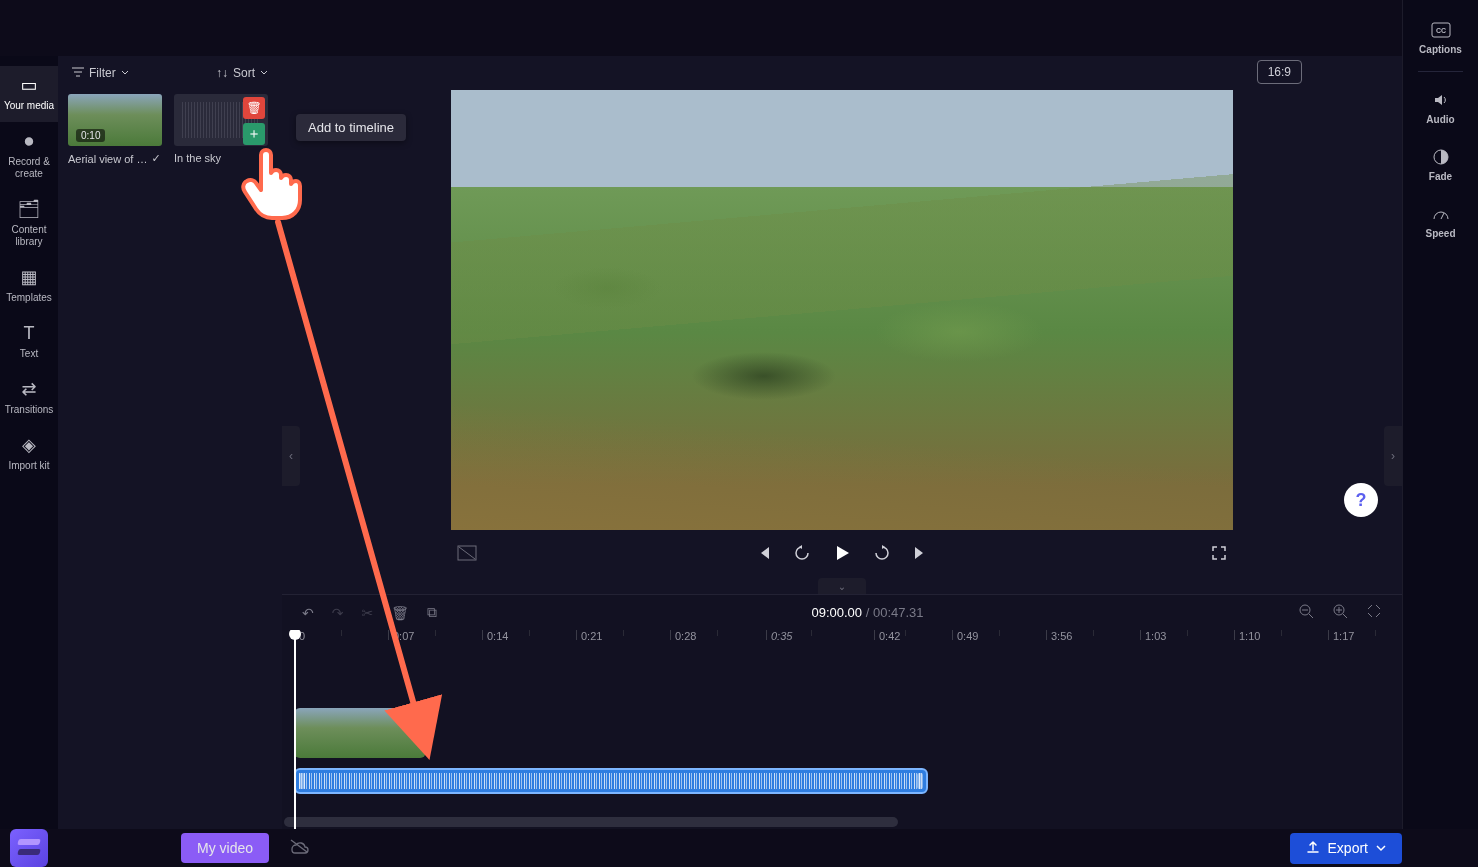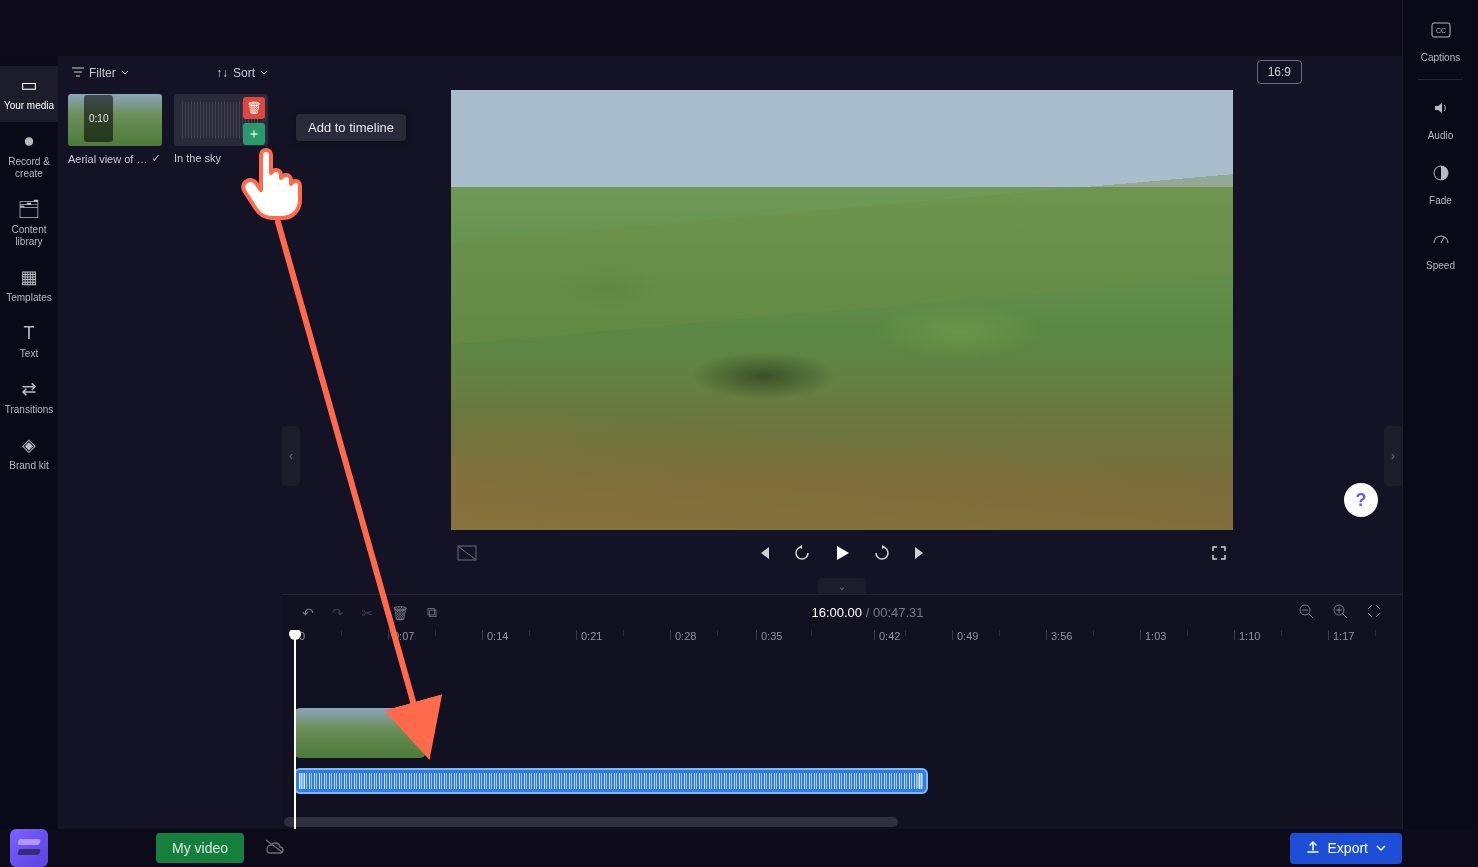"Captions" .right-nav .nav-item { font-weight: none -> bold; gap: 12px -> 4px }
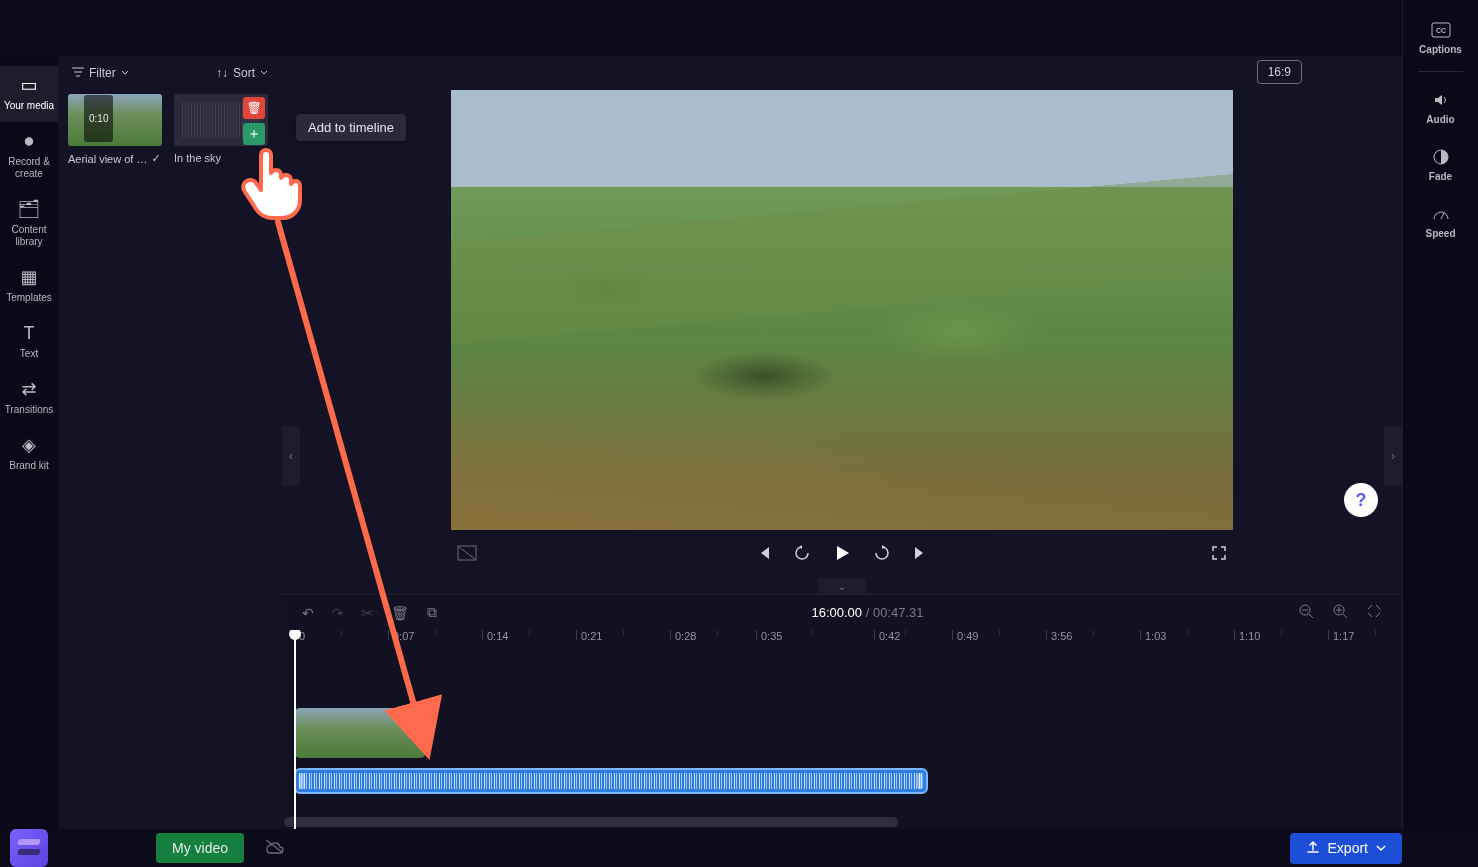"0:10" .media-dur { left: 16px -> 8px; padding: 18px 5px -> 1px 5px }
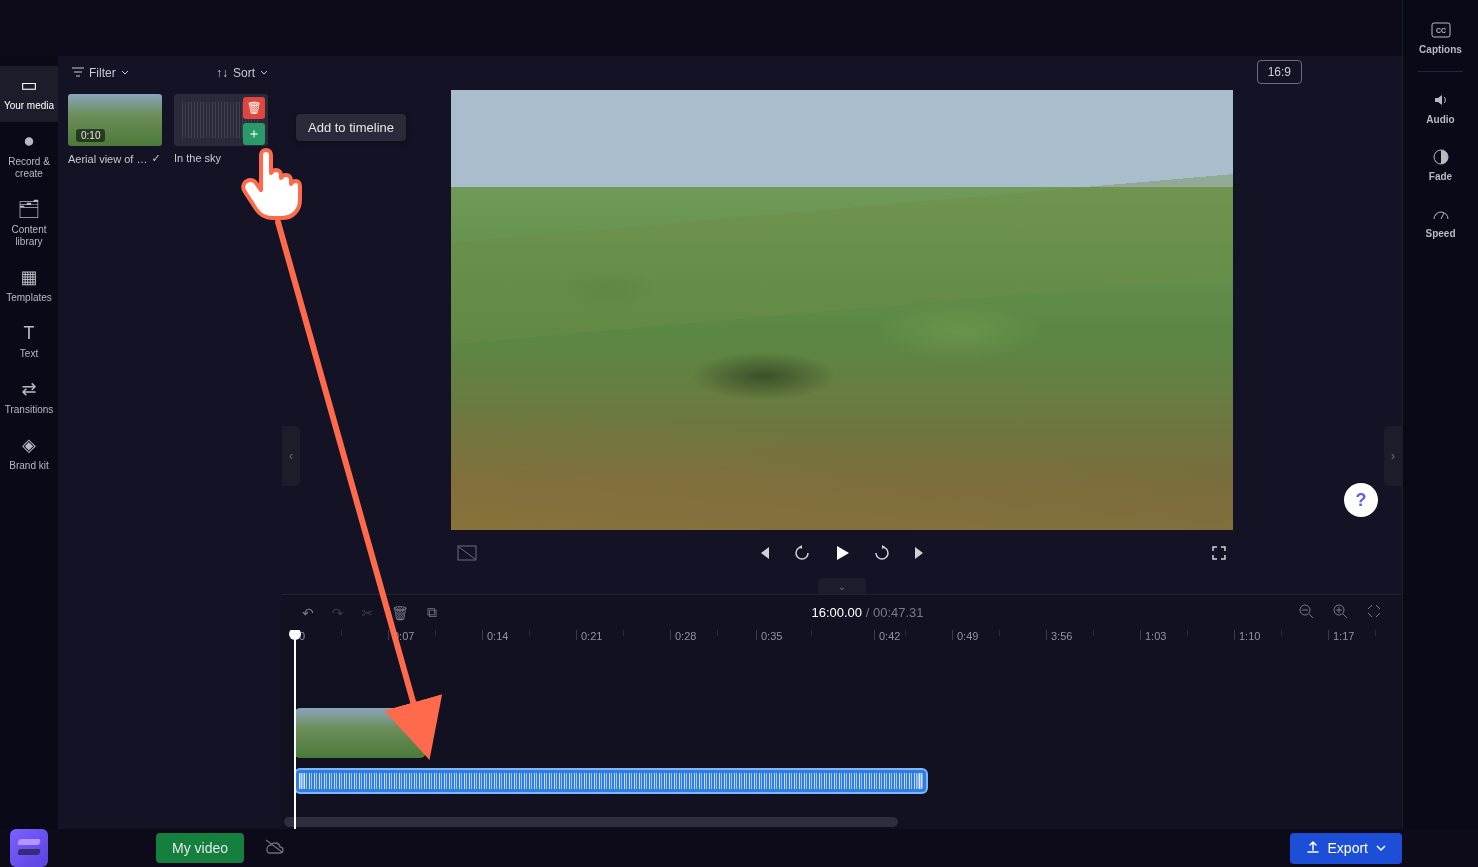"Brand kit" span { text: Brand -> Import }
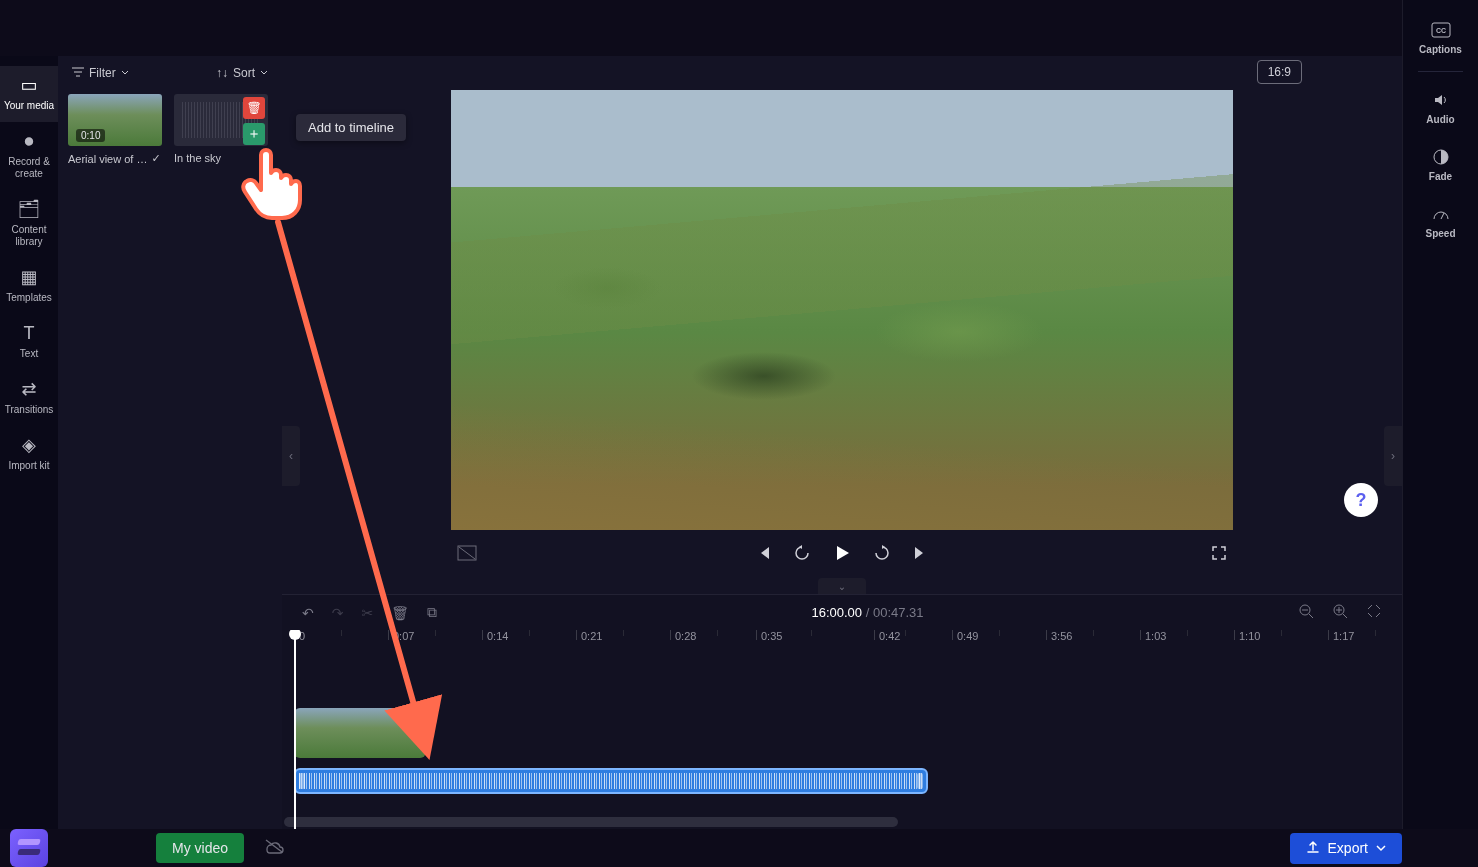"16:00.00" span.cur { text: 16:00.00 -> 09:00.00 }
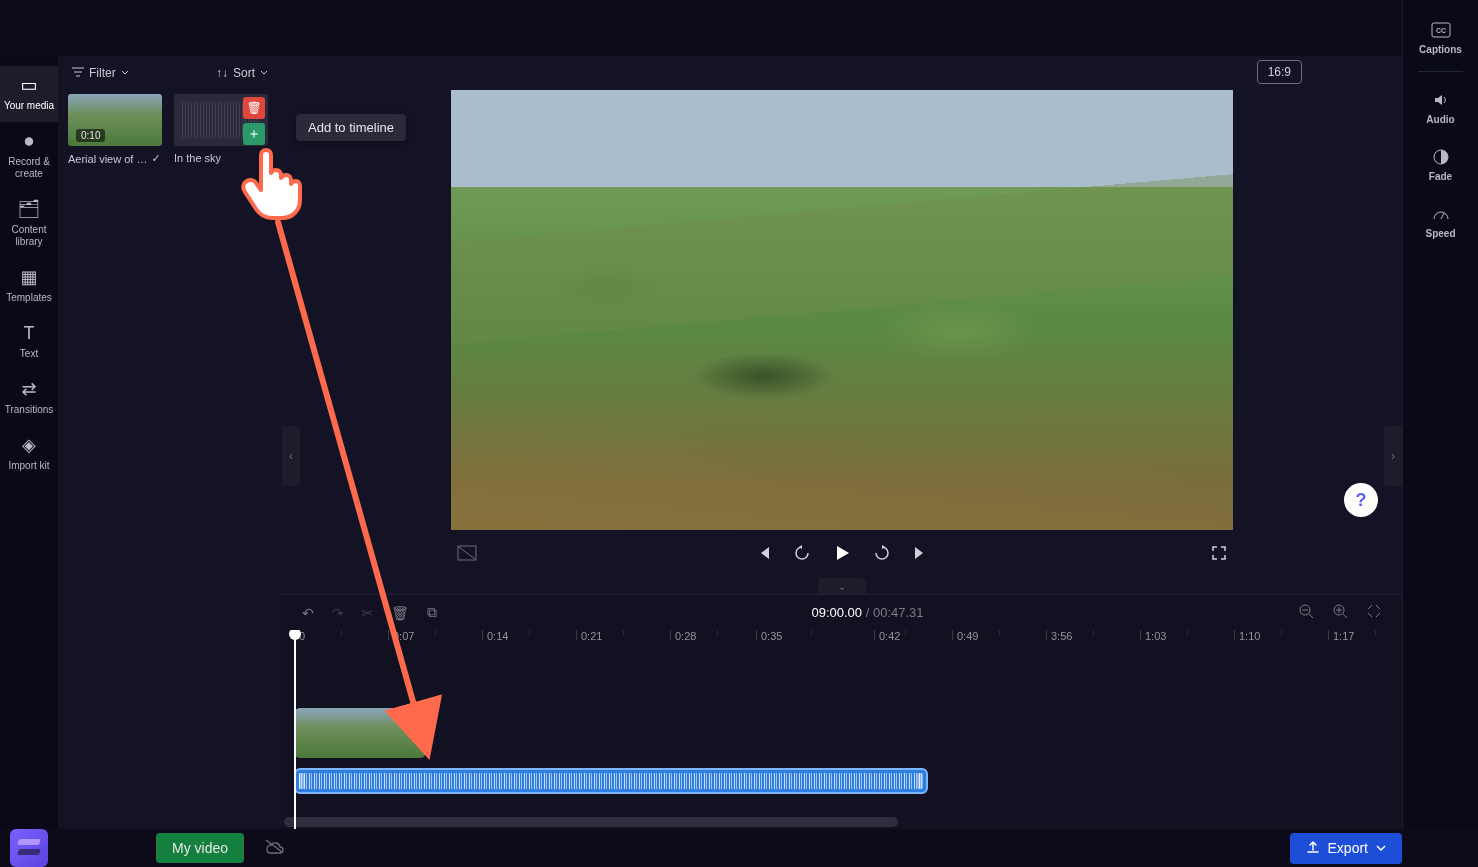"0:35" div.tick { font-style: none -> italic; left: 474px -> 484px }
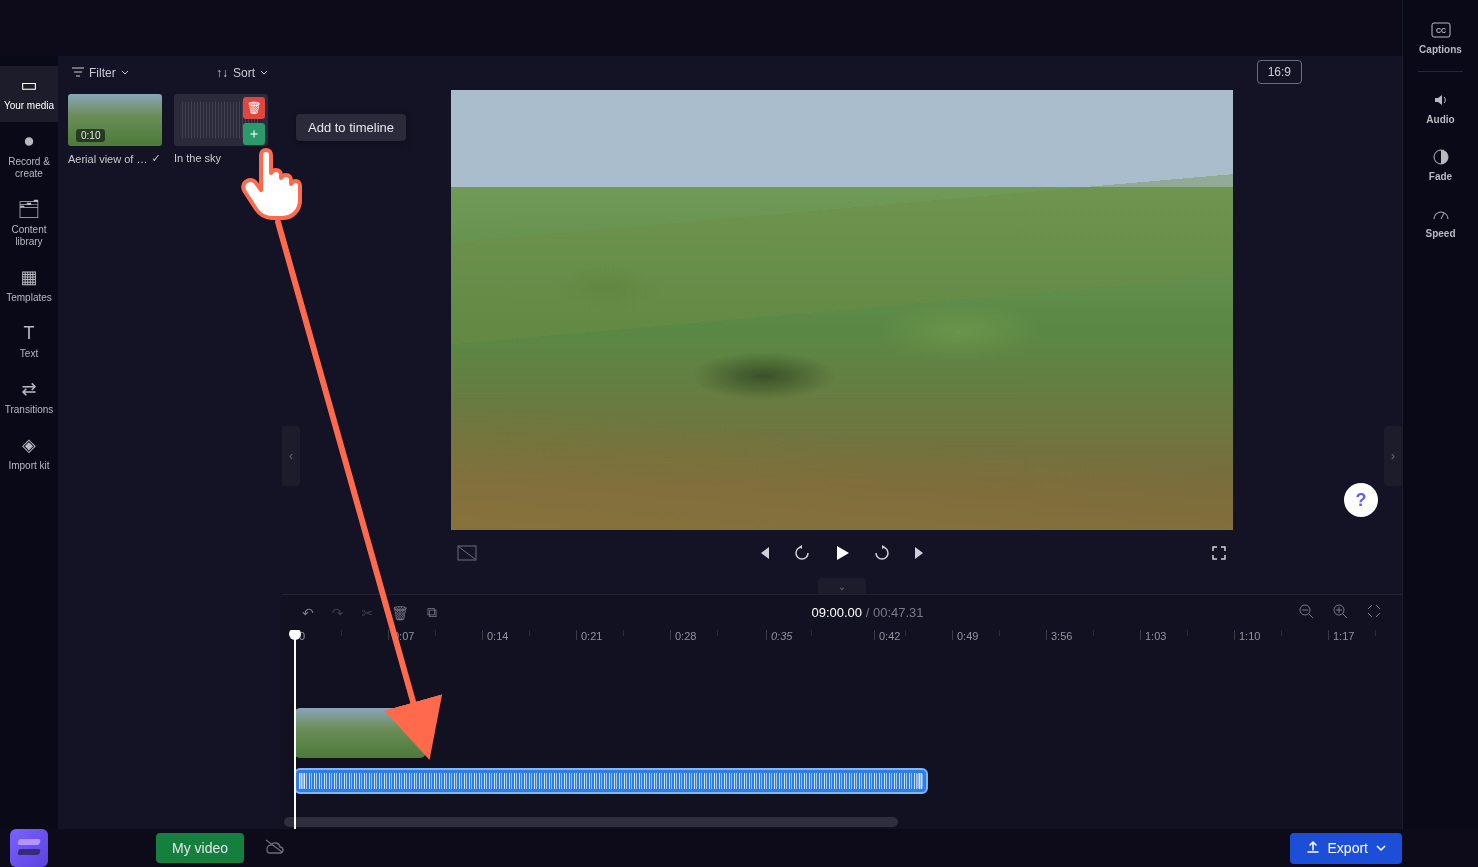"My video" .title-btn { background: #15803d -> #8b5cf6; margin-left: 94px -> 119px }
